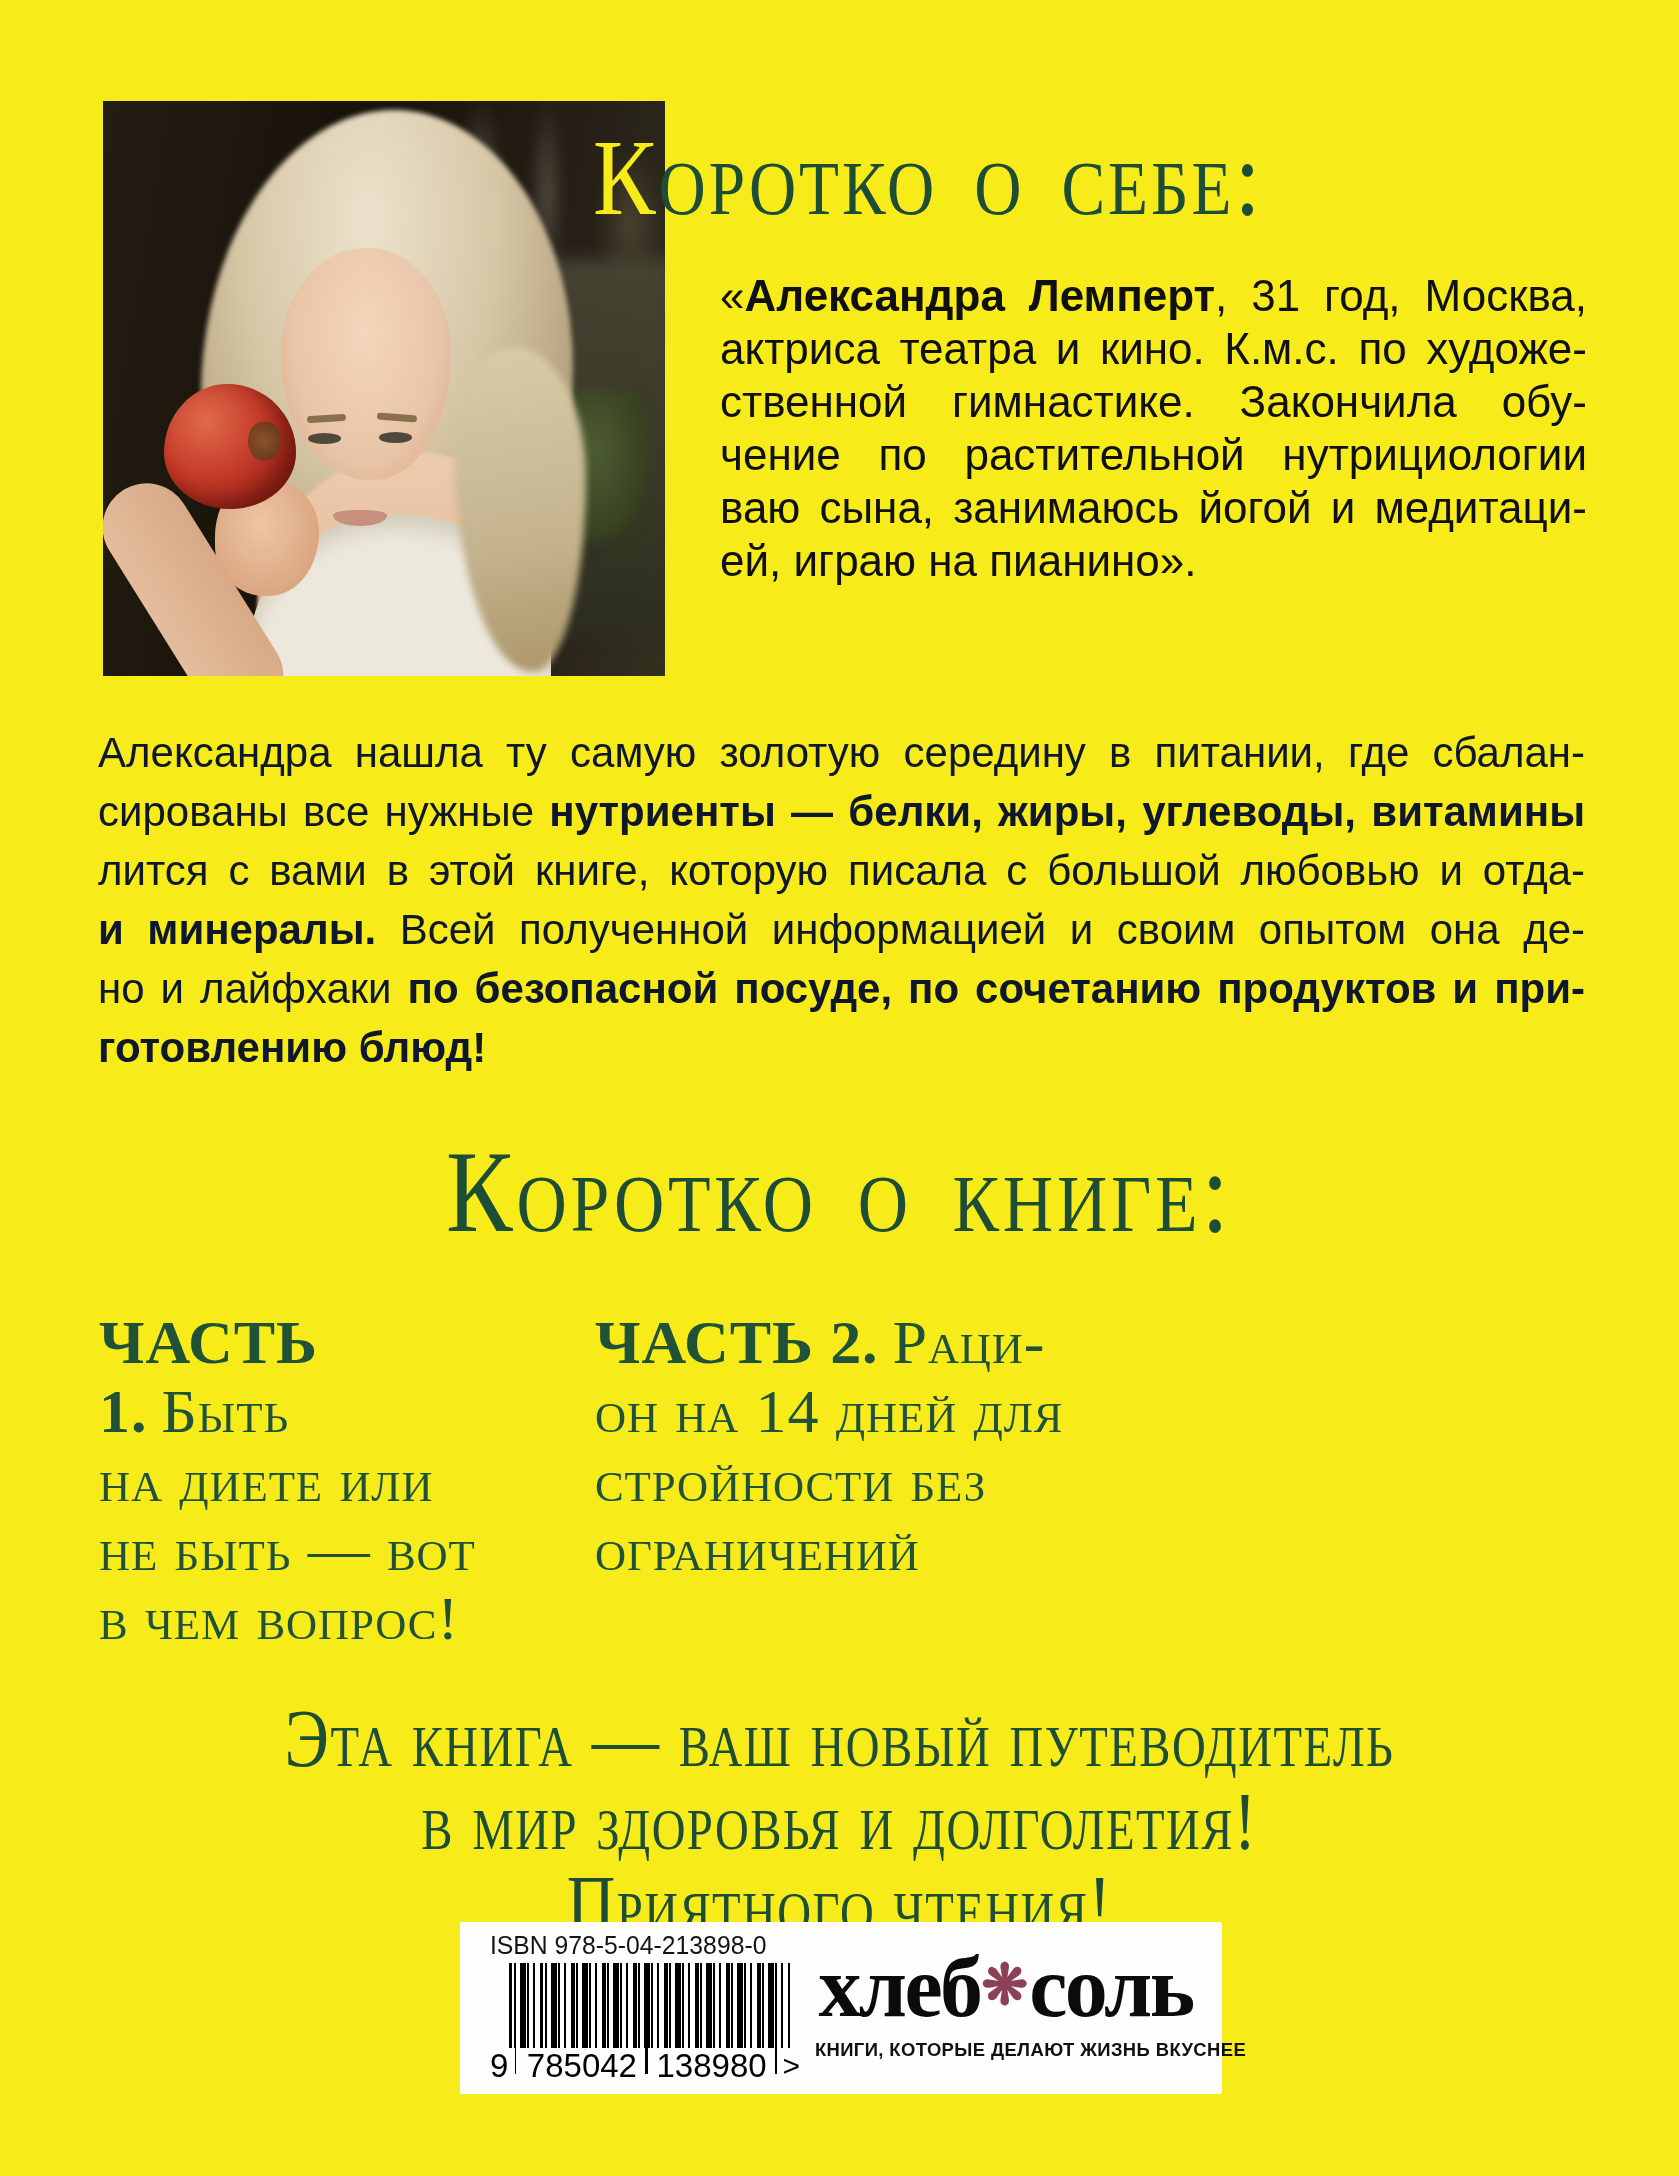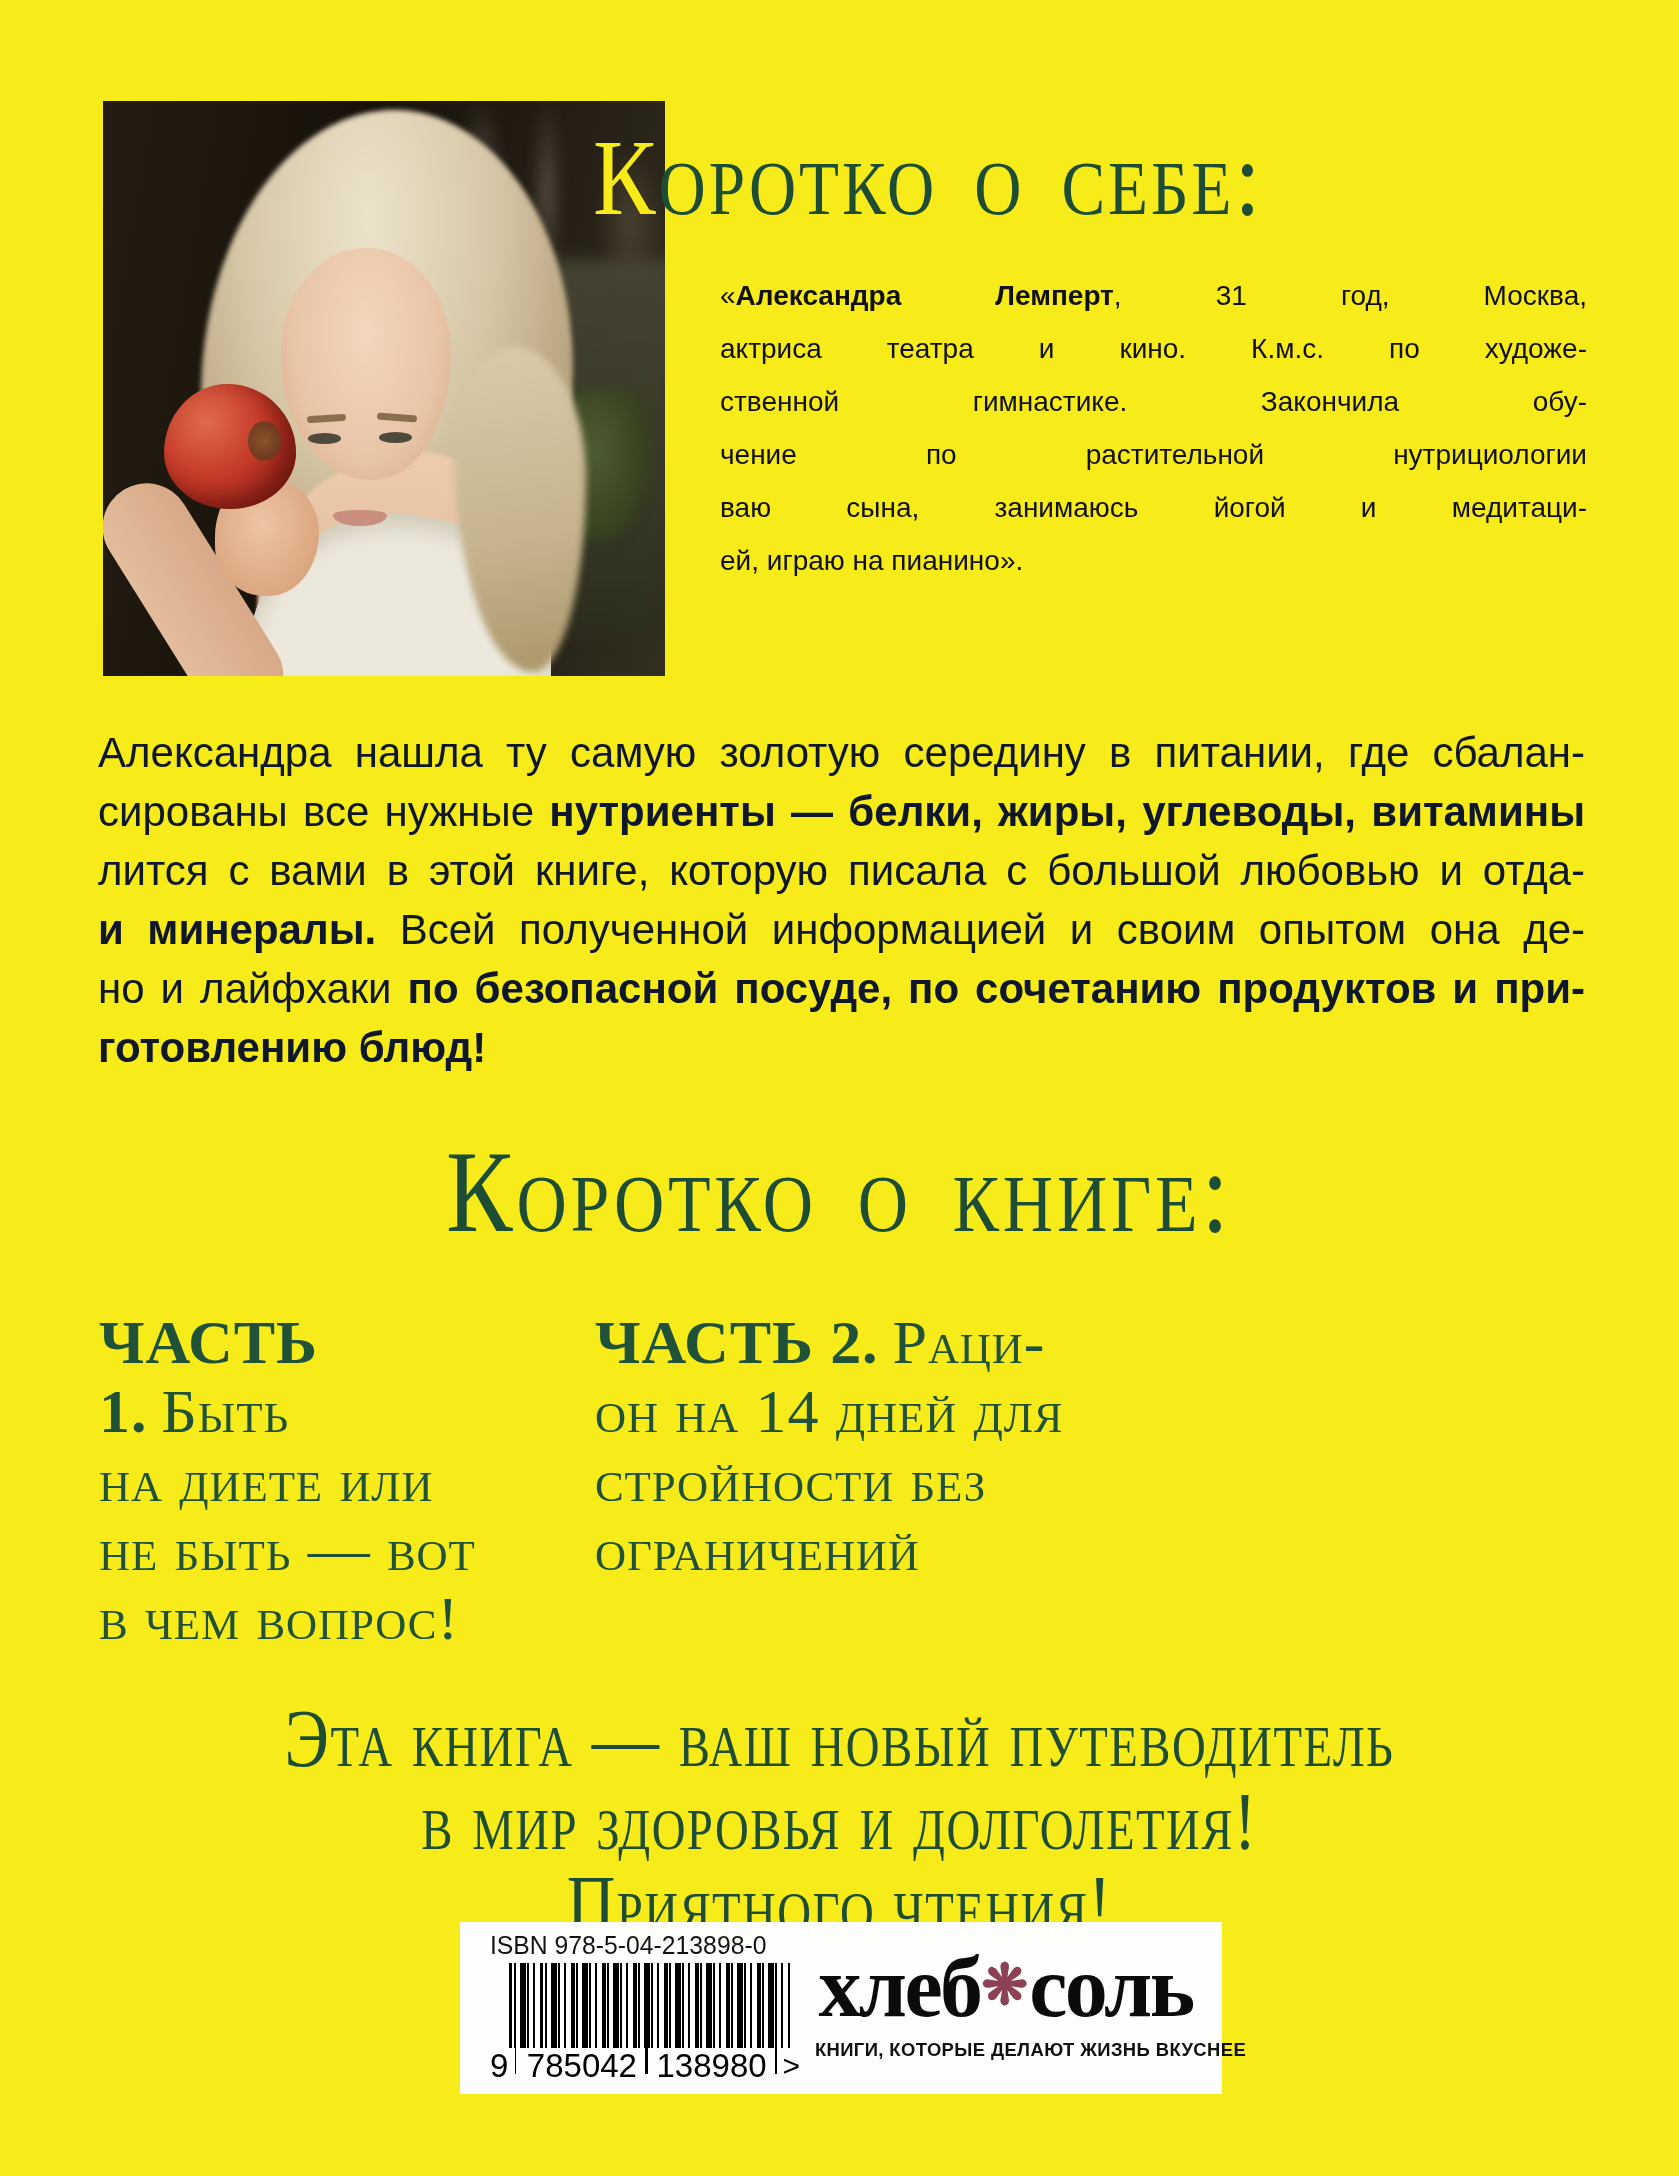"«Александра Лемперт, 31 год, Москва," .quote { font-size: 28px -> 44px }
